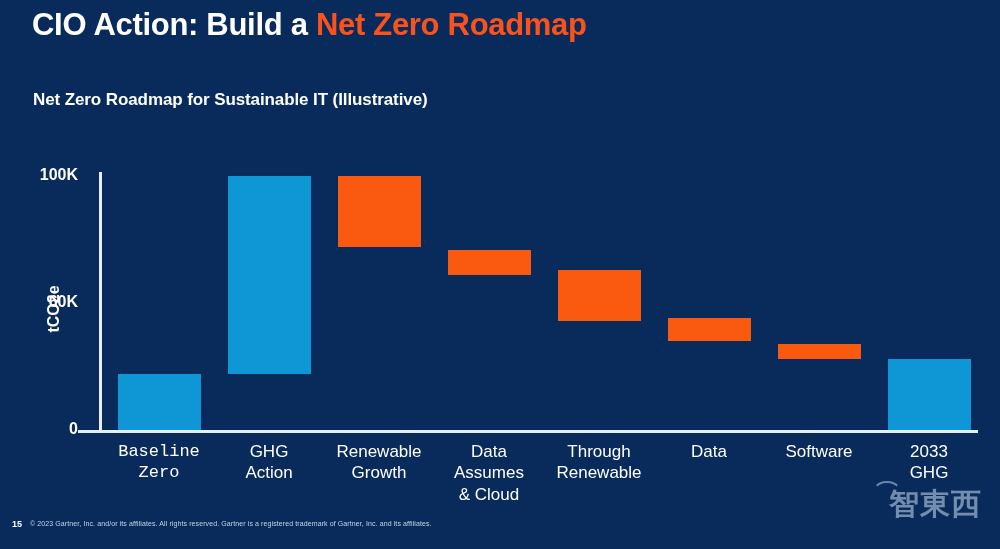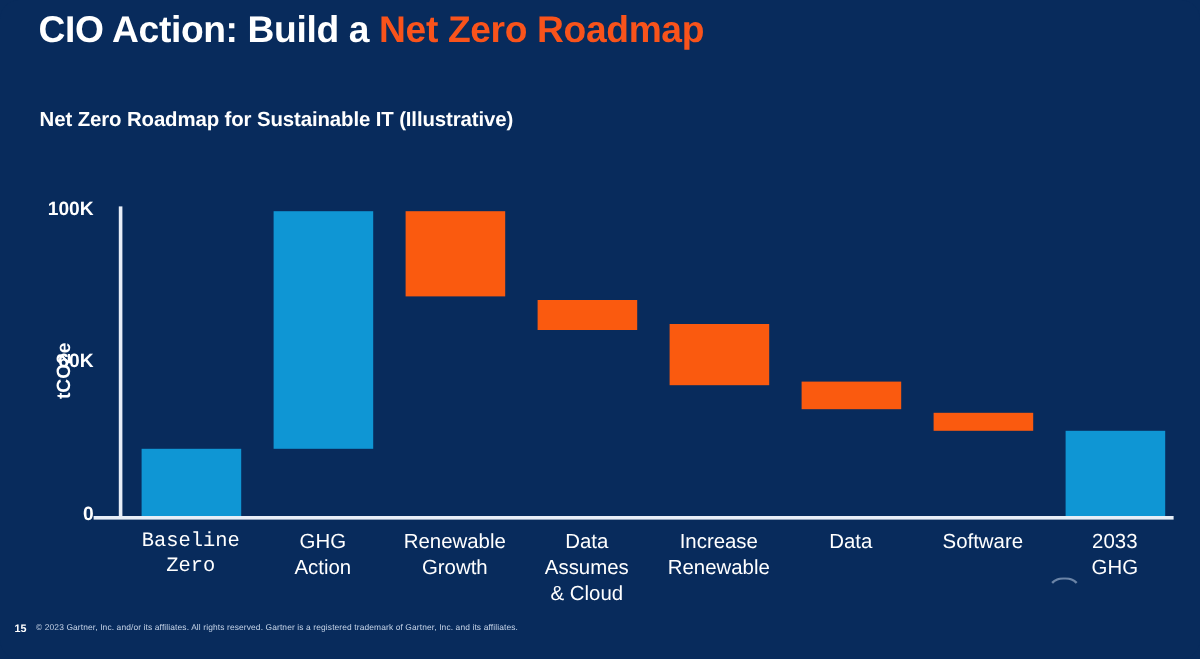"Increase" span { text: Increase -> Through }
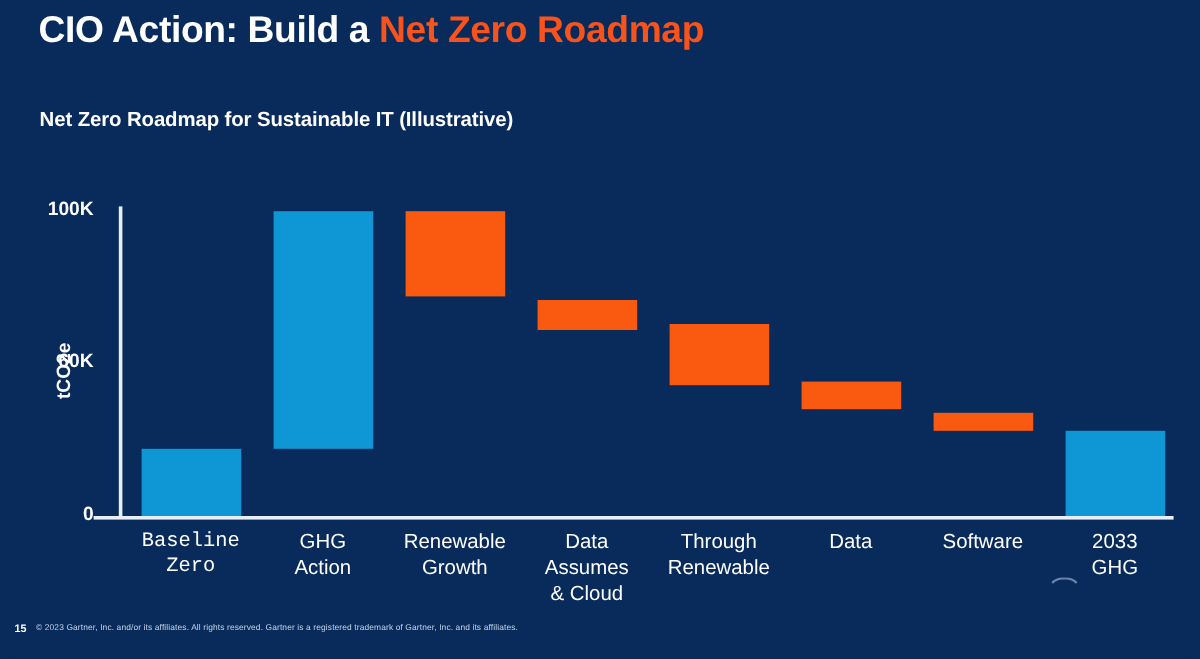"智東西" div.watermark { html: none -> <div>智東西</div> }
